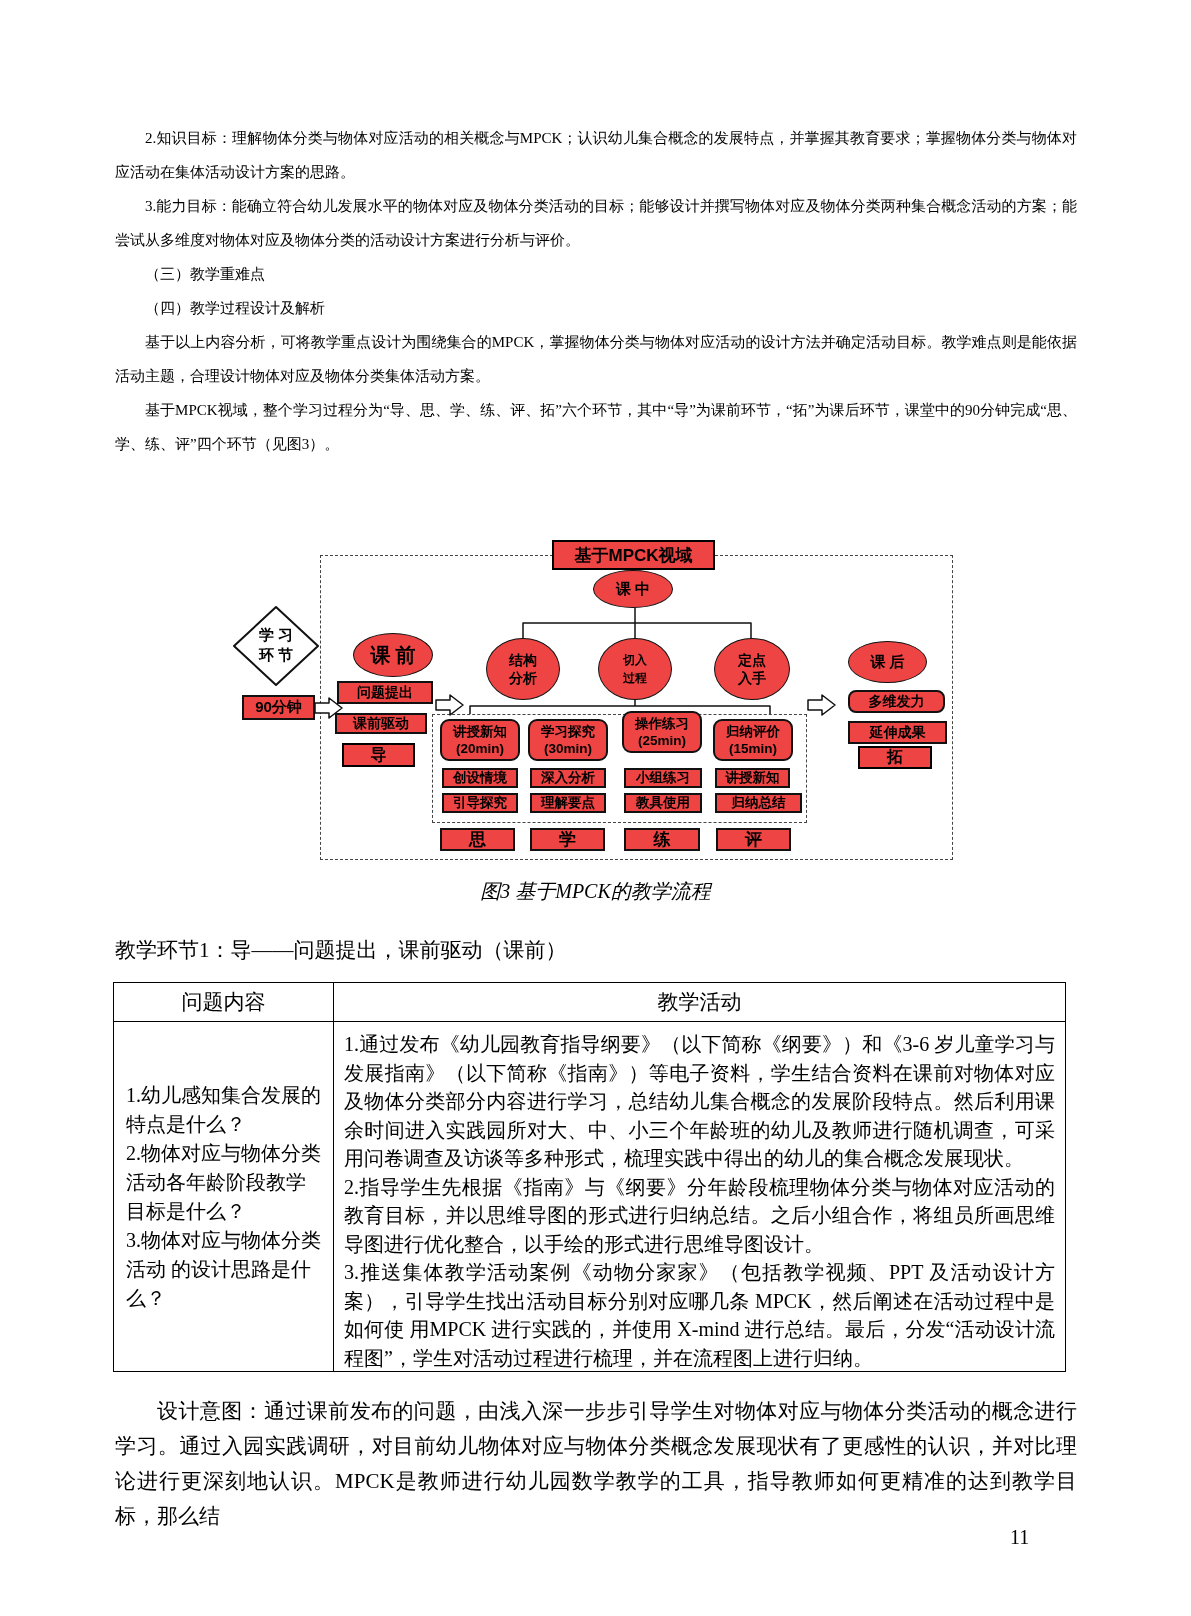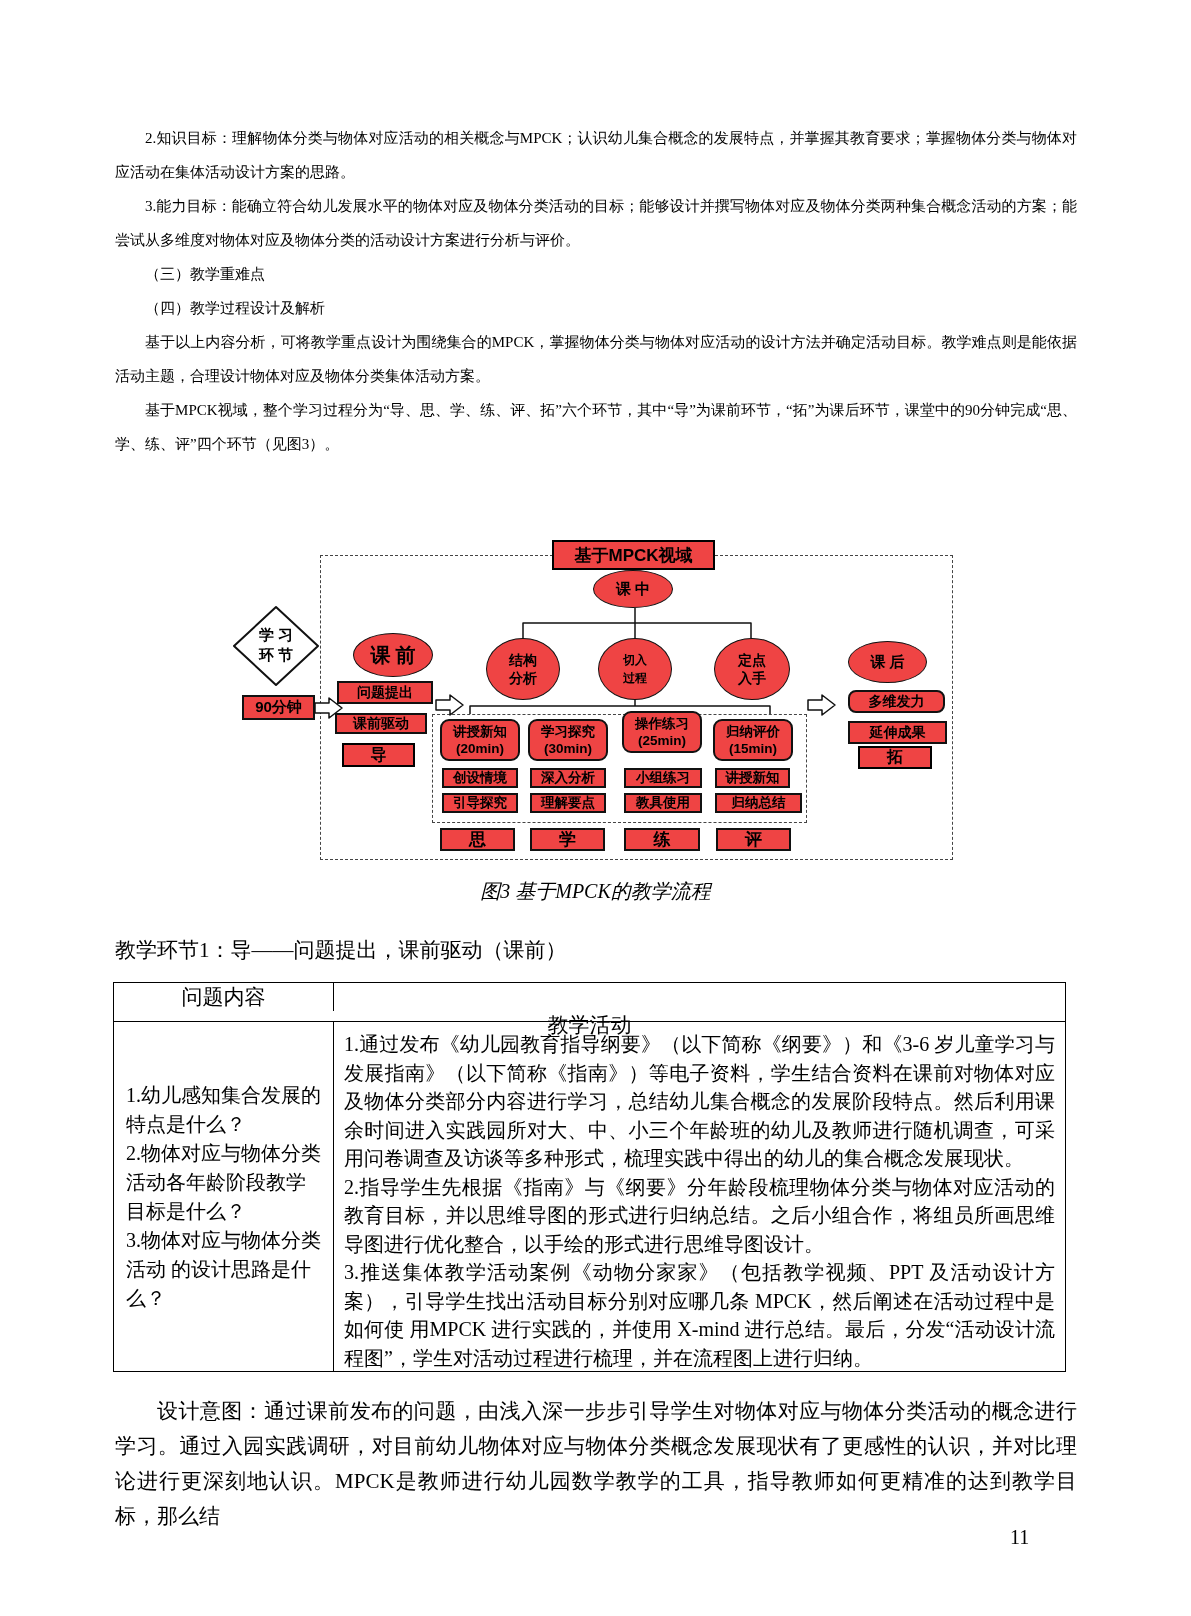"问题内容" .tbl-header { flex-direction: column -> none }
